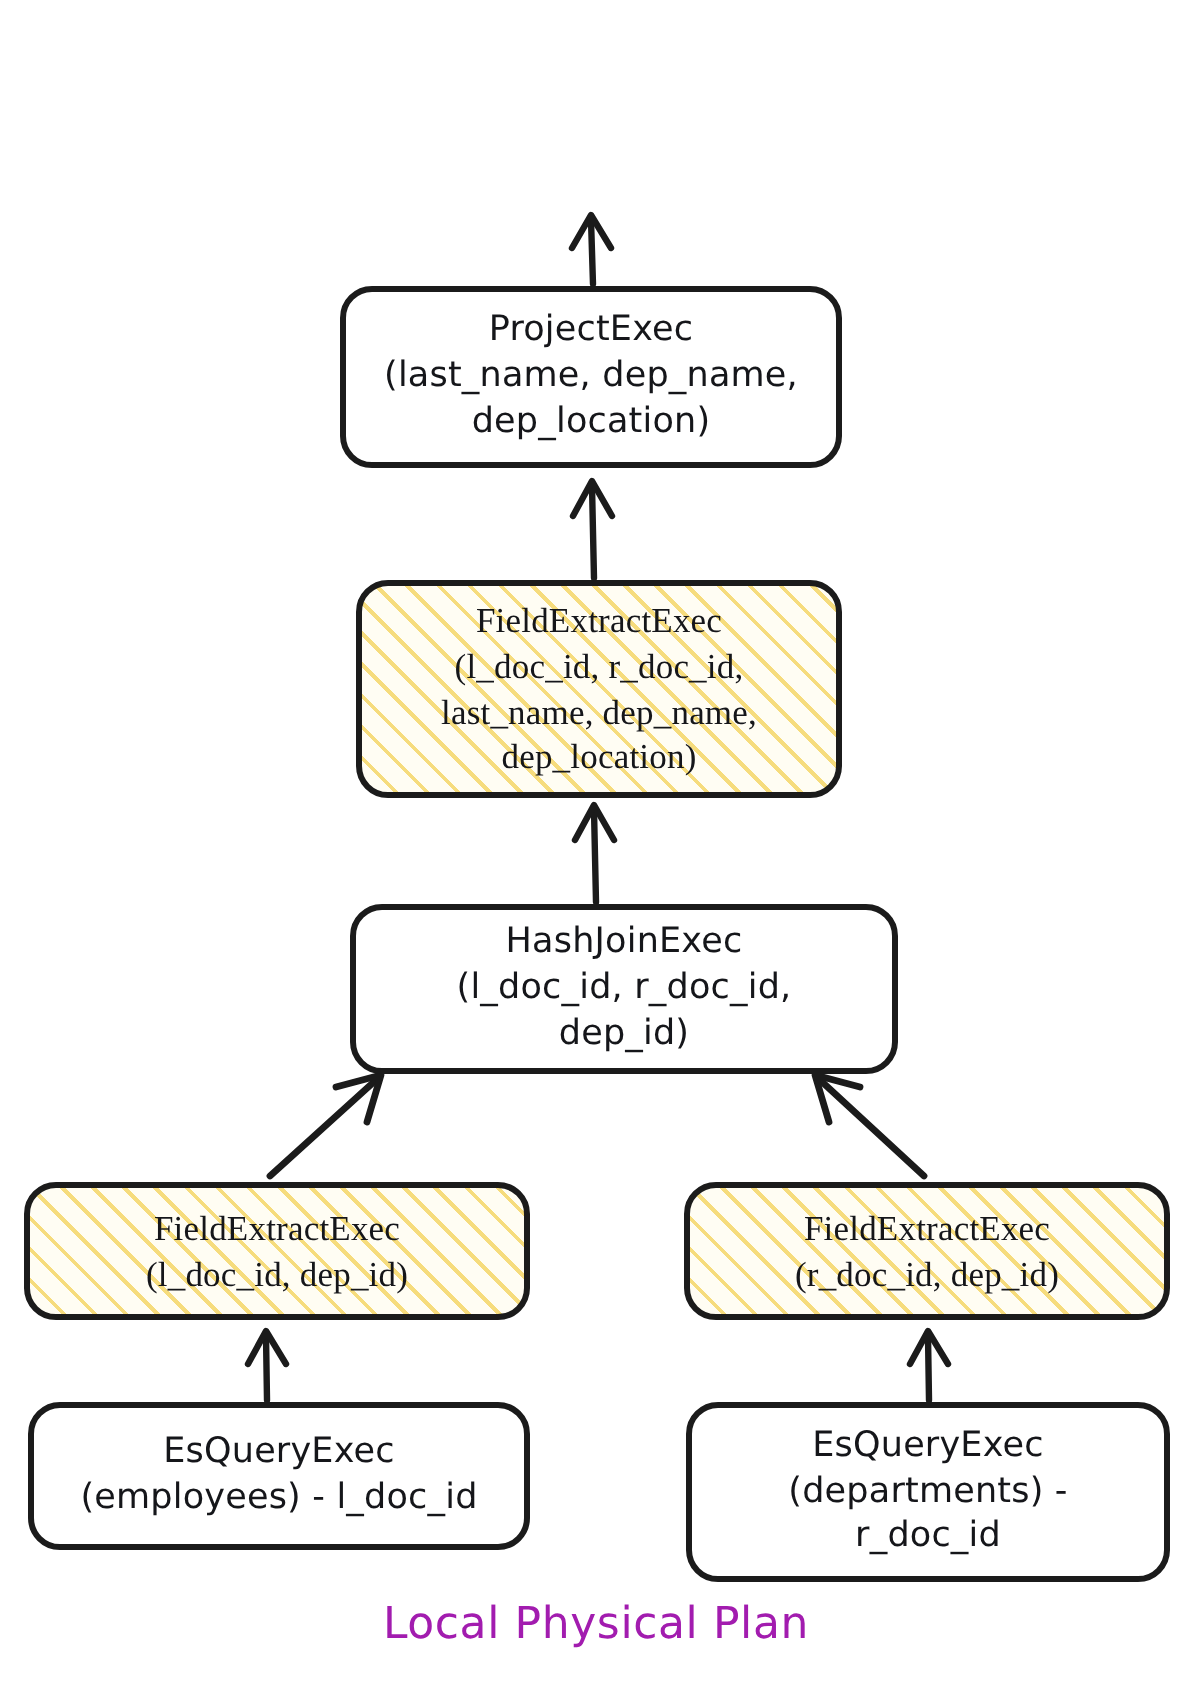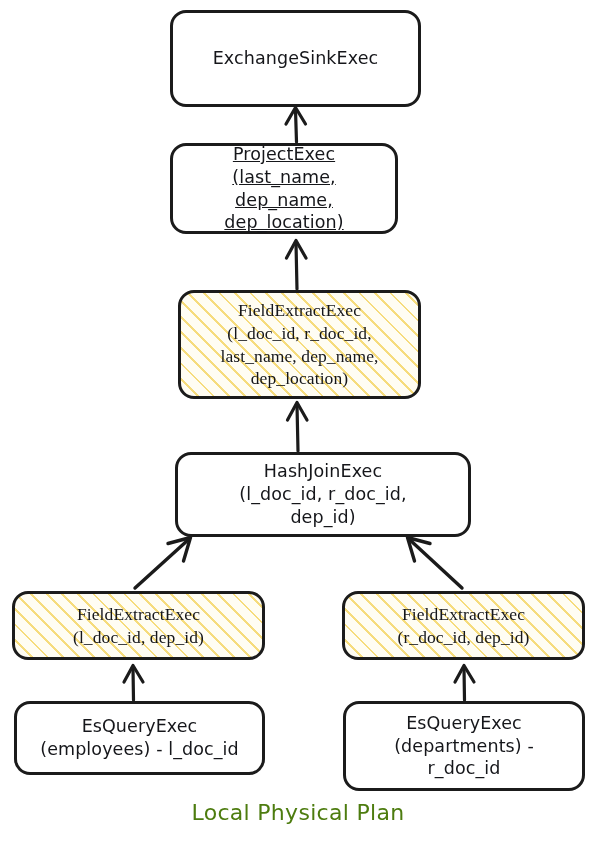"ExchangeSinkExec" div.node { html: <div>ExchangeSinkExec</div> -> none }
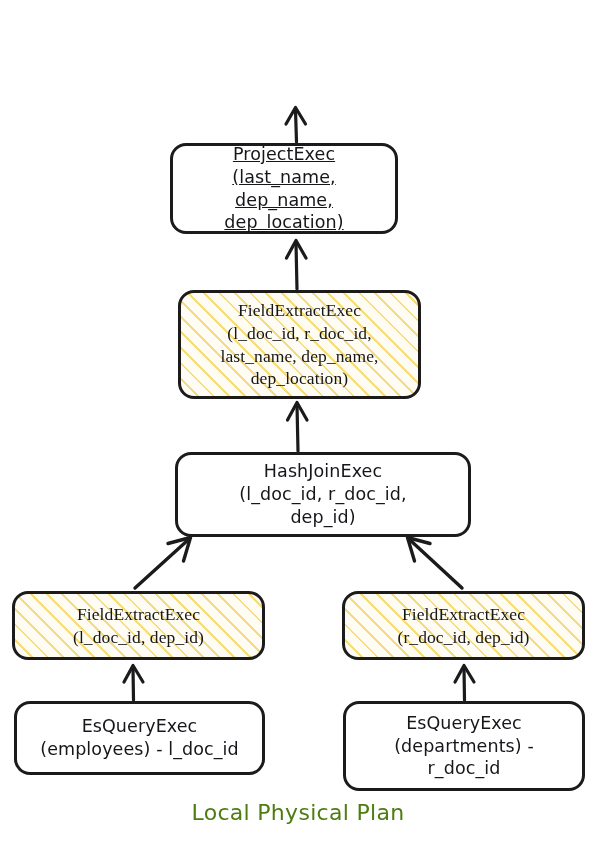"ProjectExec" div.node { text-decoration: underline -> none; width: 228px -> 251px }
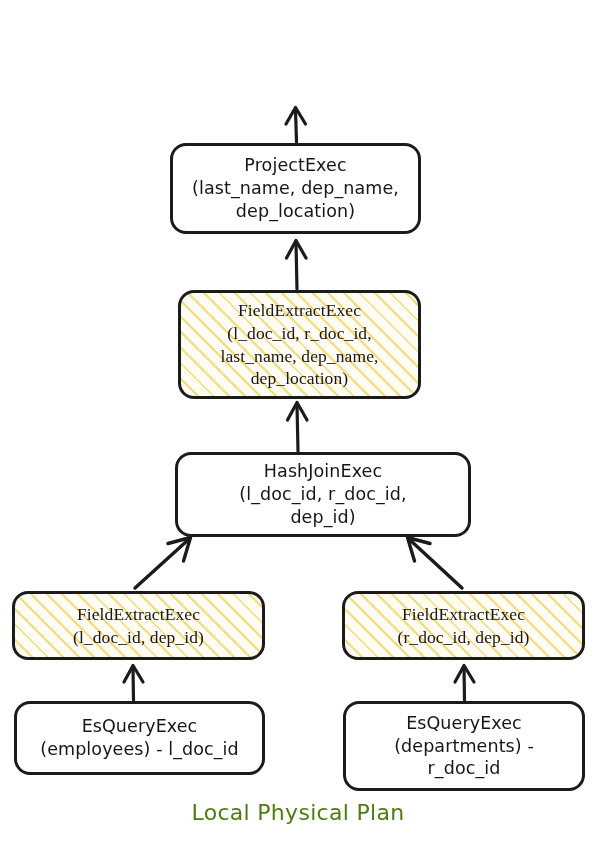"HashJoinExec" div.node { width: 296px -> 274px }
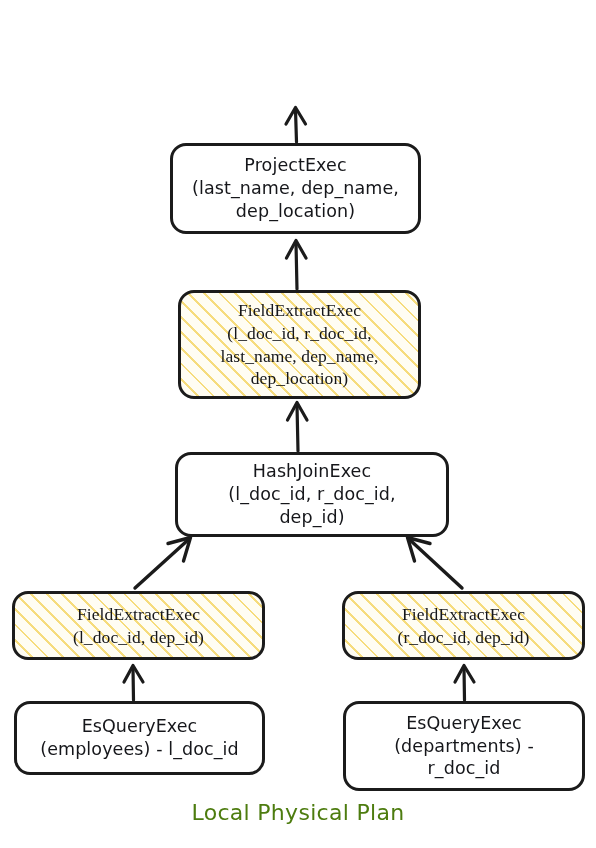"Local Physical Plan" .caption { color: #4d7c0f -> #a21caf }
